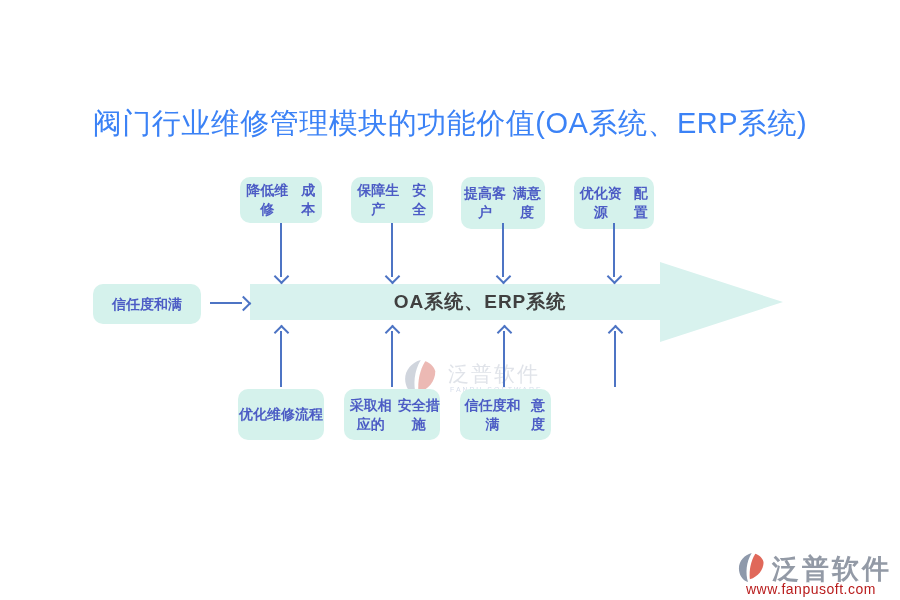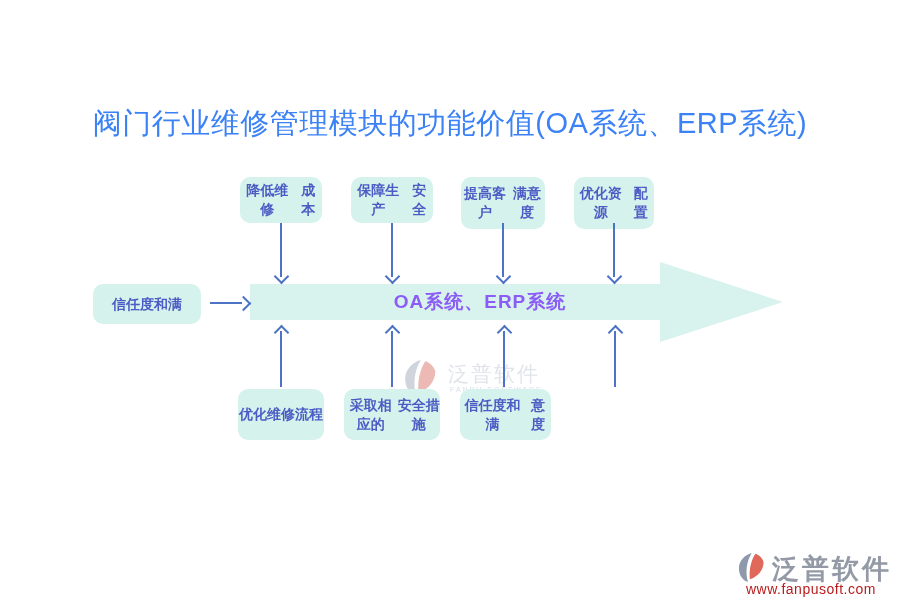"OA系统、ERP系统" .arrow-label { color: #8b5cf6 -> #404040 }
